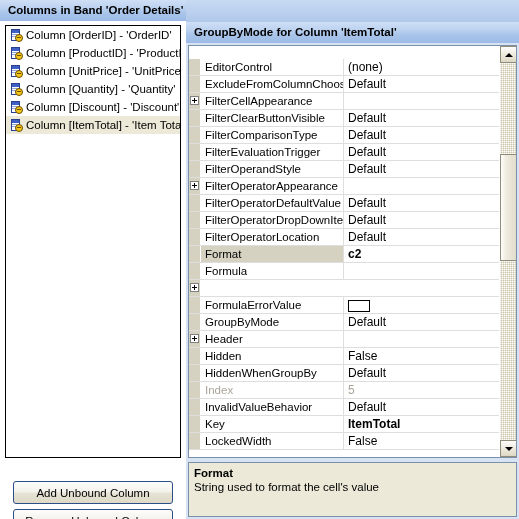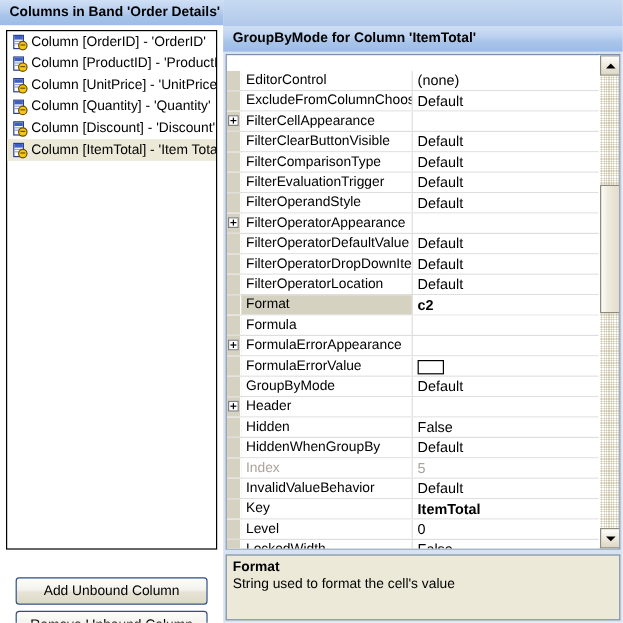"FormulaErrorAppearance" div.cell-name { html: <div>FormulaErrorAppearance</div> -> none }
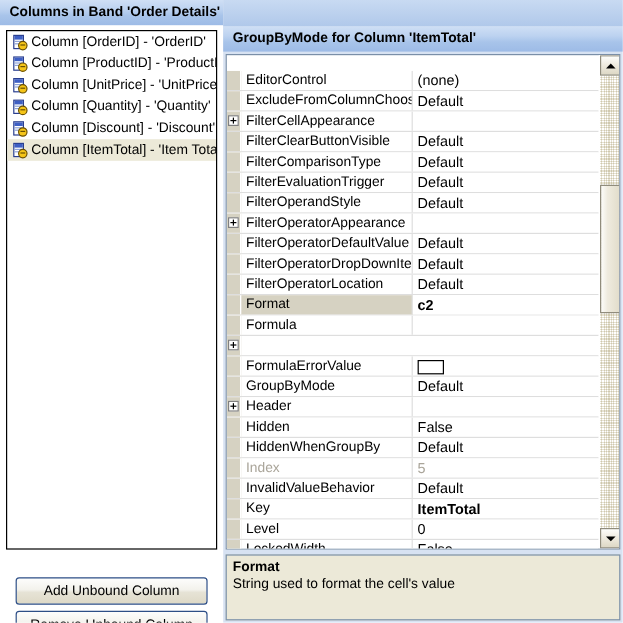"Level" div.prop-row { html: <div> <div></div> <div>Level</div> <div>0</div> </div> -> none }
